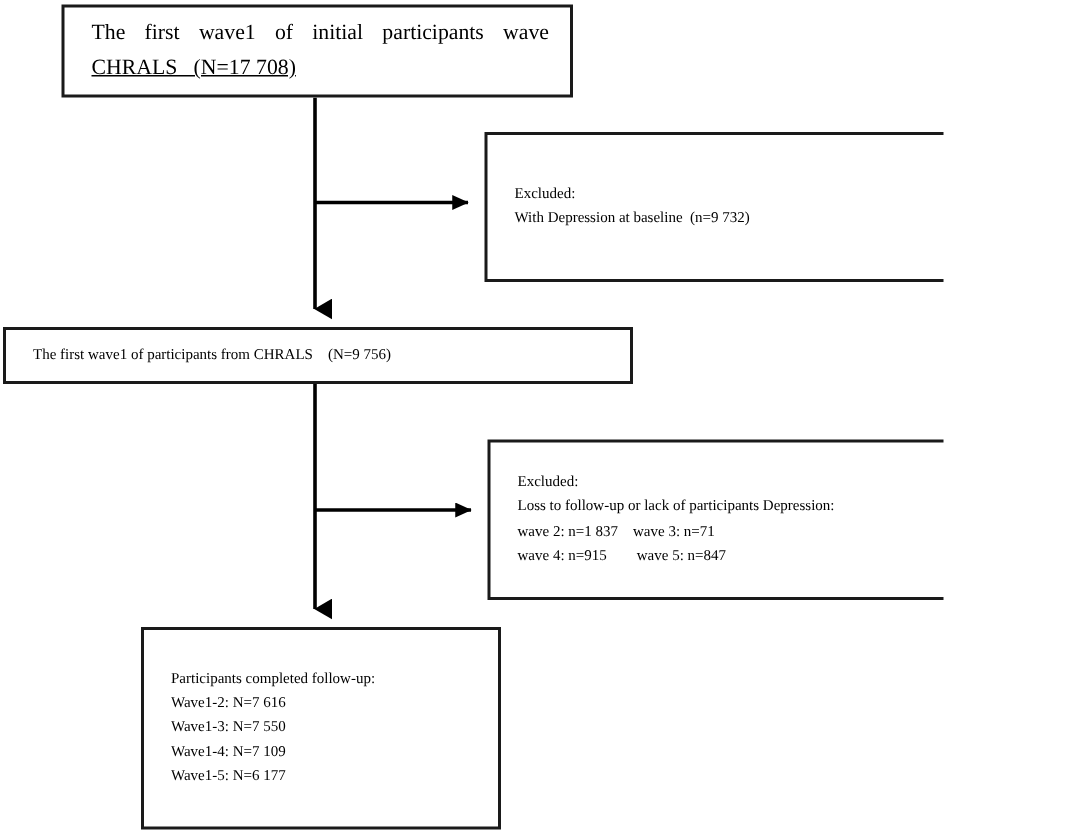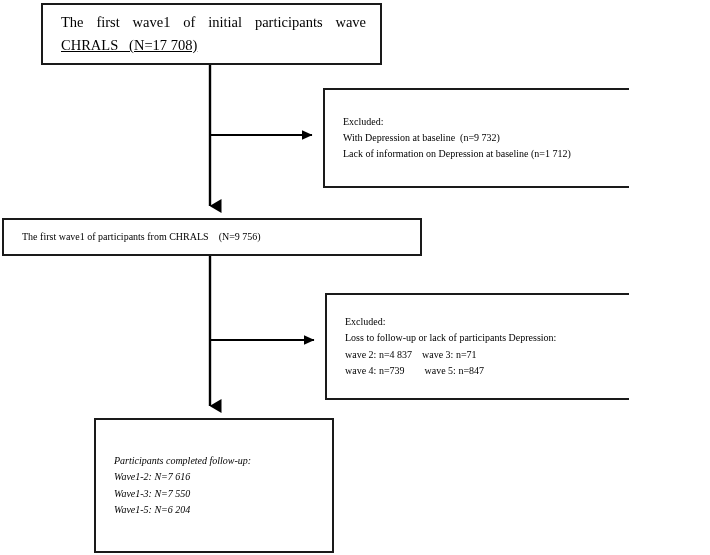"Lack of information on Depression" div.line { html: <div>Lack of information on Depression at baseline (n=1 712)</div> -> none }
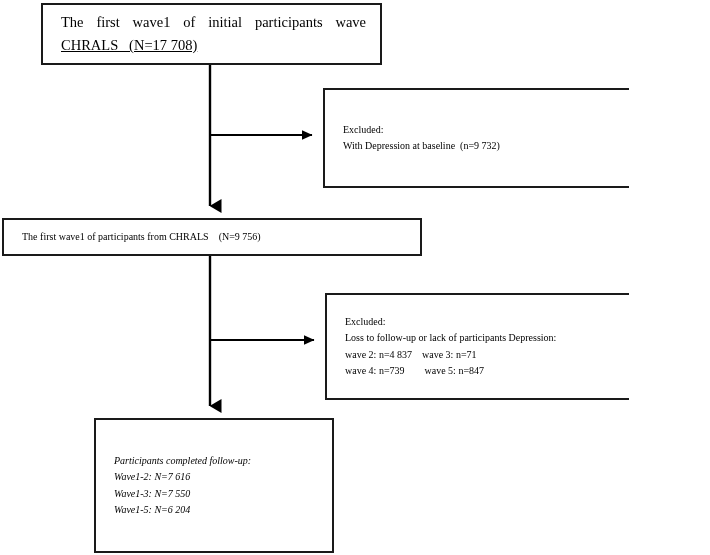"wave 2: n=4 837 wave" div.line { text: 4 837 -> 1 837 }
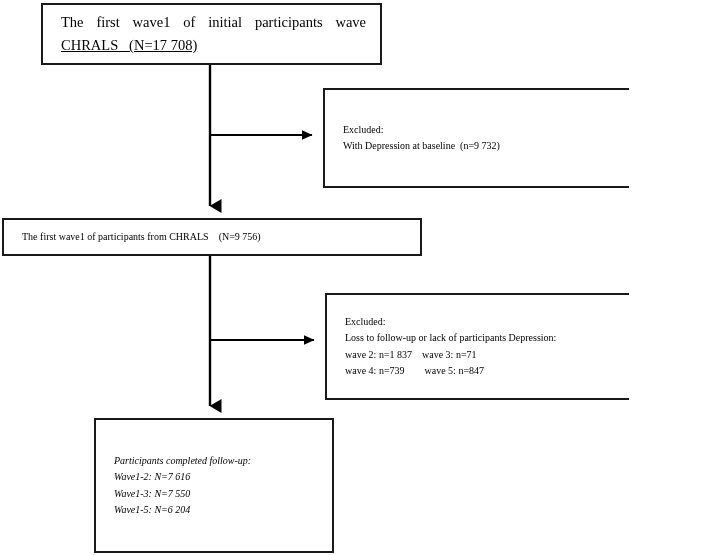"wave 4: n=739 wave 5:" div.line { text: 739 -> 915 }
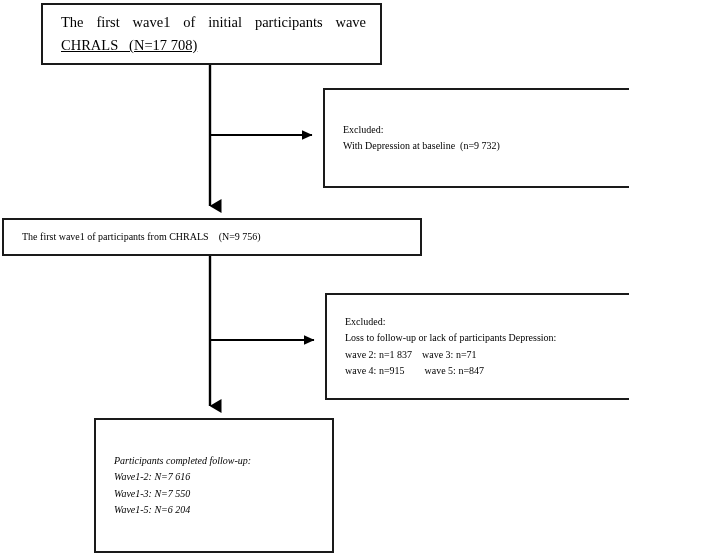"Participants completed follow-up:" #box-completed { font-style: italic -> none }
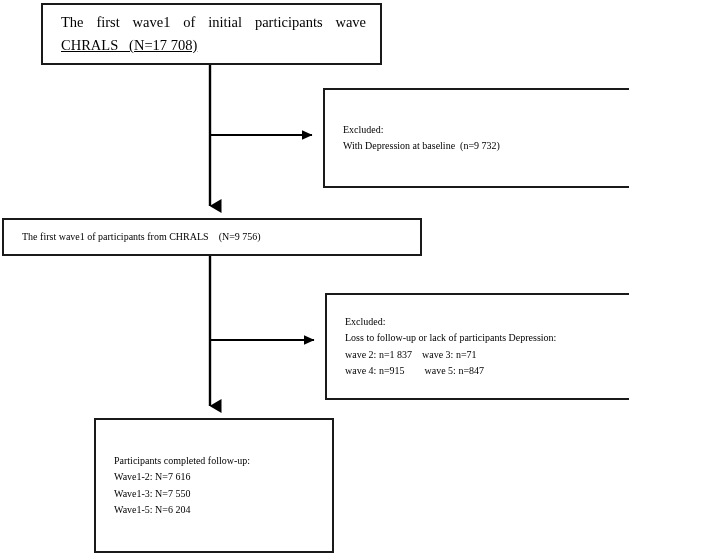"Wave1-4: N=7 109" div.line { html: none -> <div>Wave1-4: N=7 109</div> }
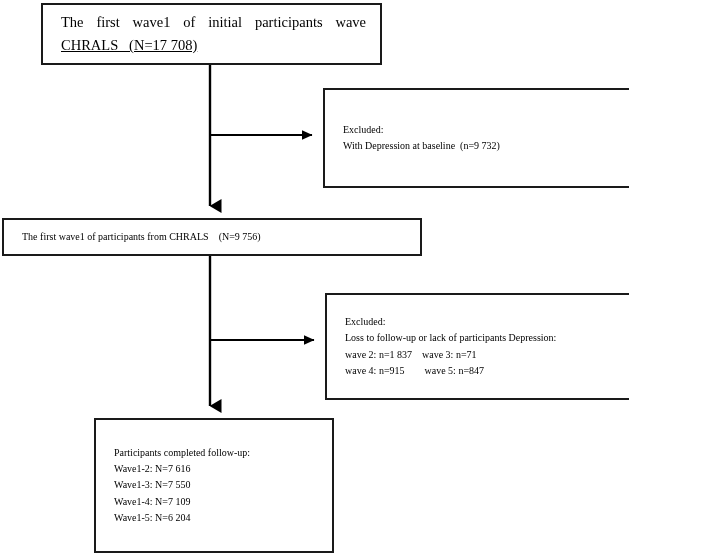"Wave1-5: N=6 204" div.line { text: 6 204 -> 6 177 }
